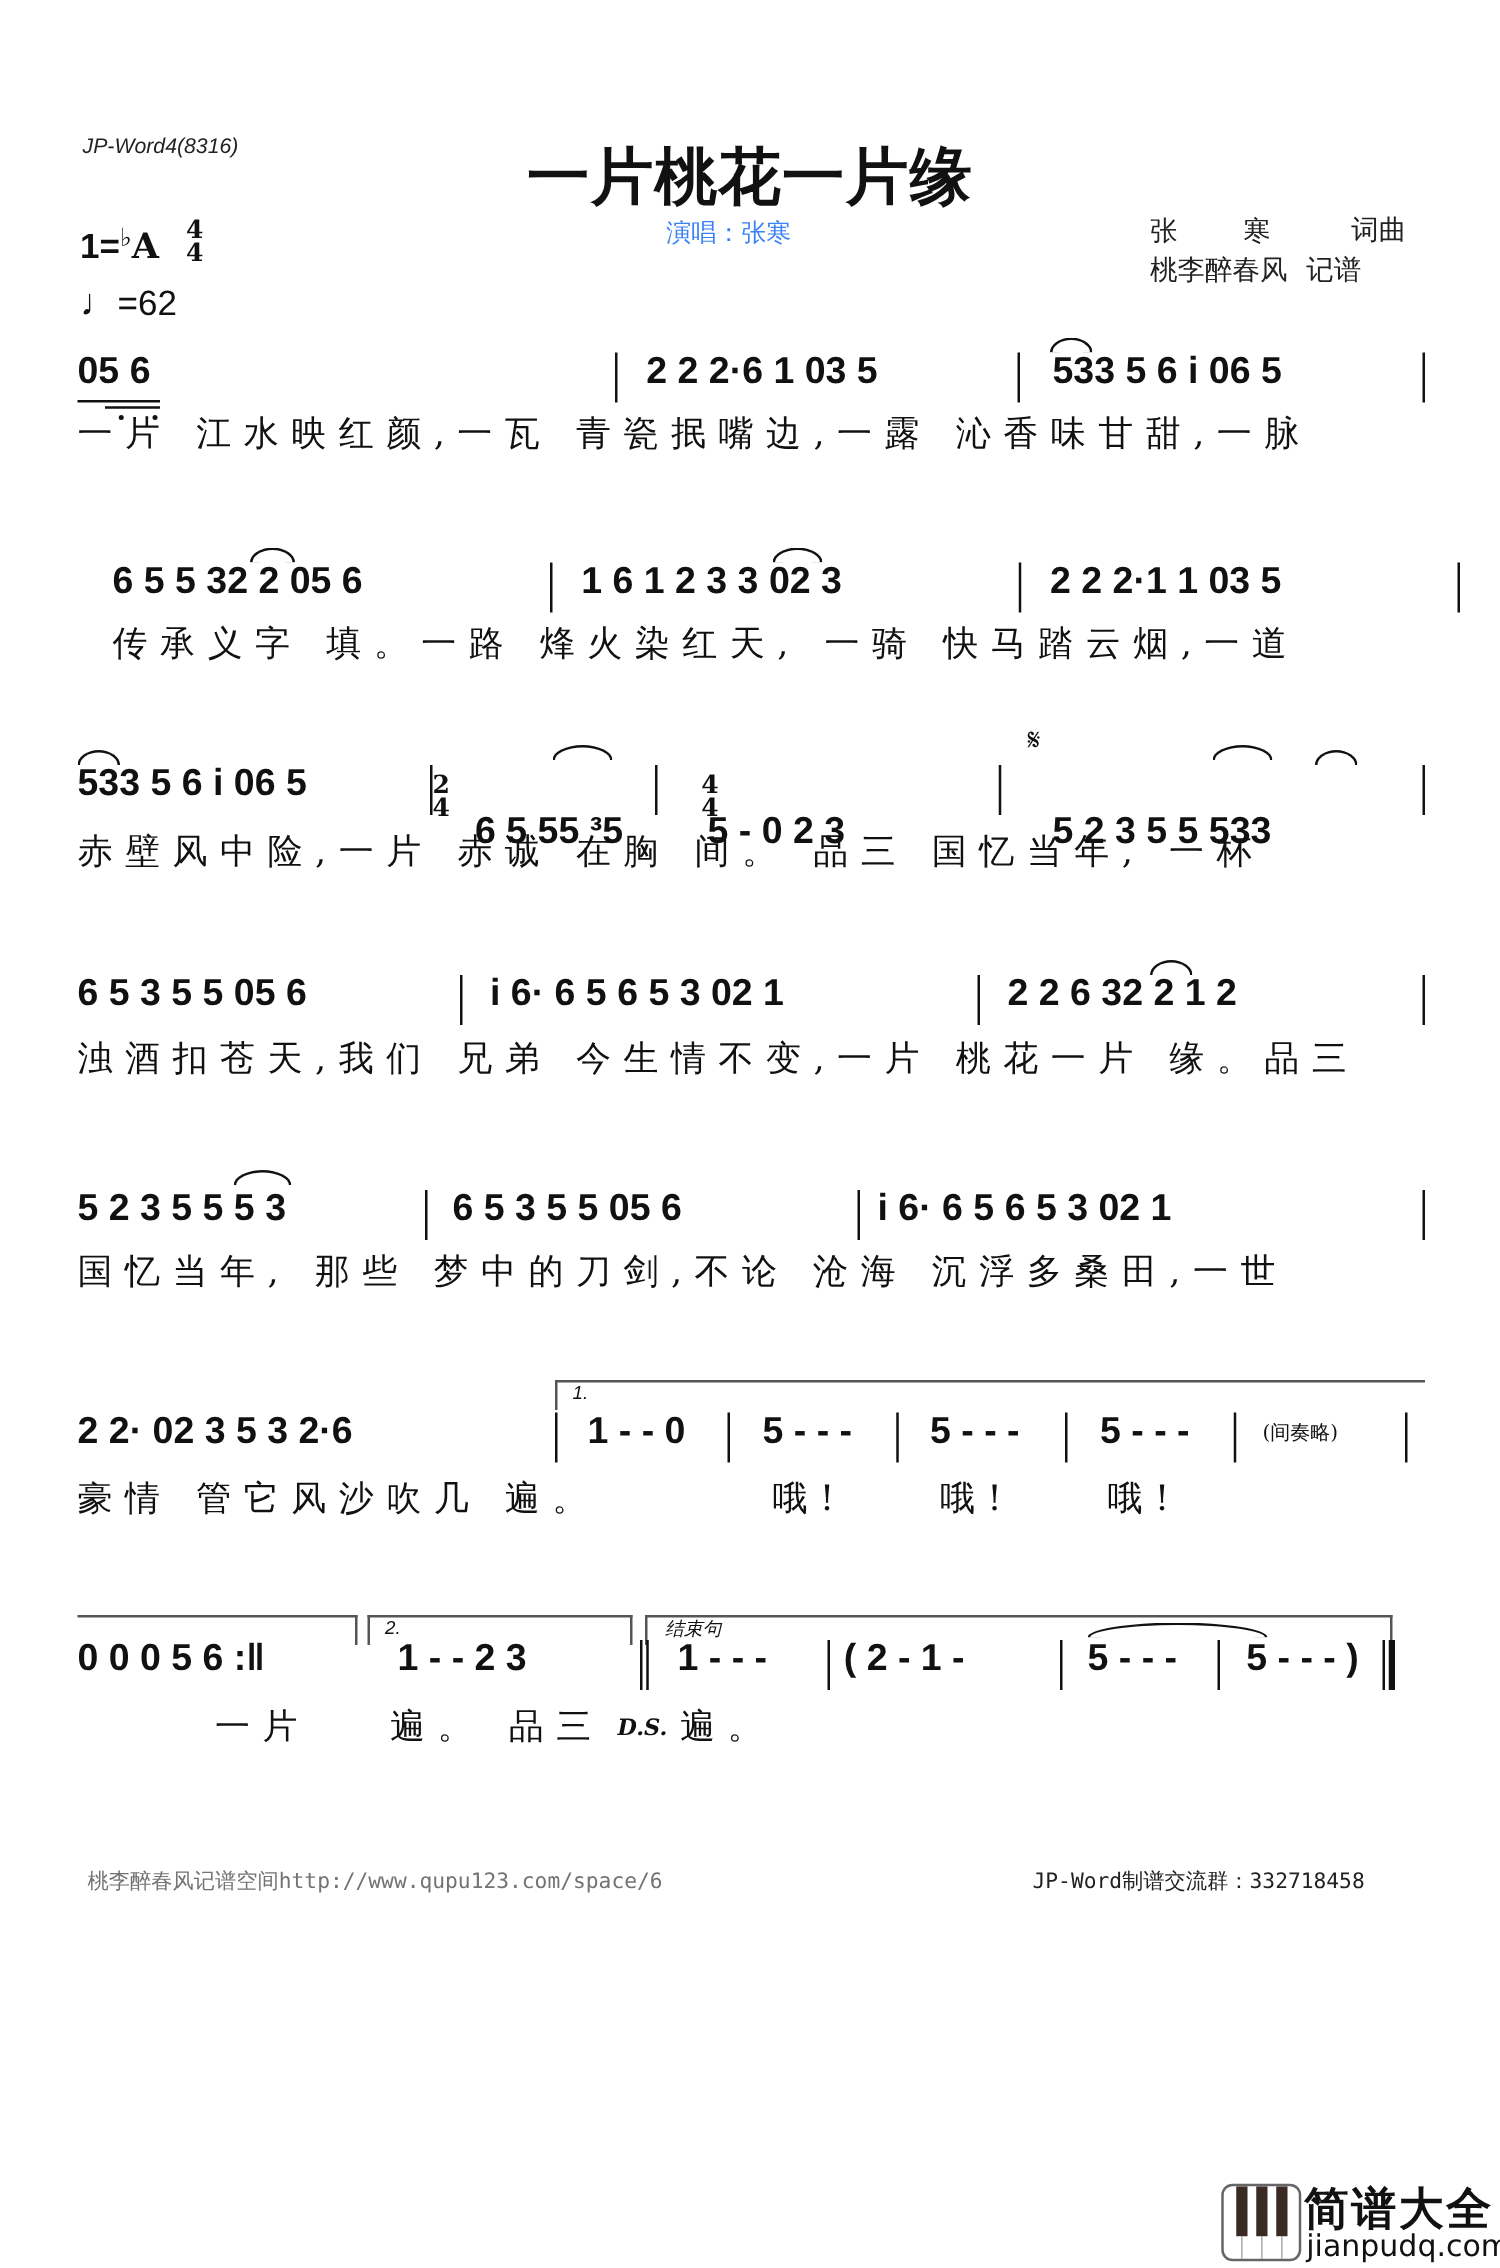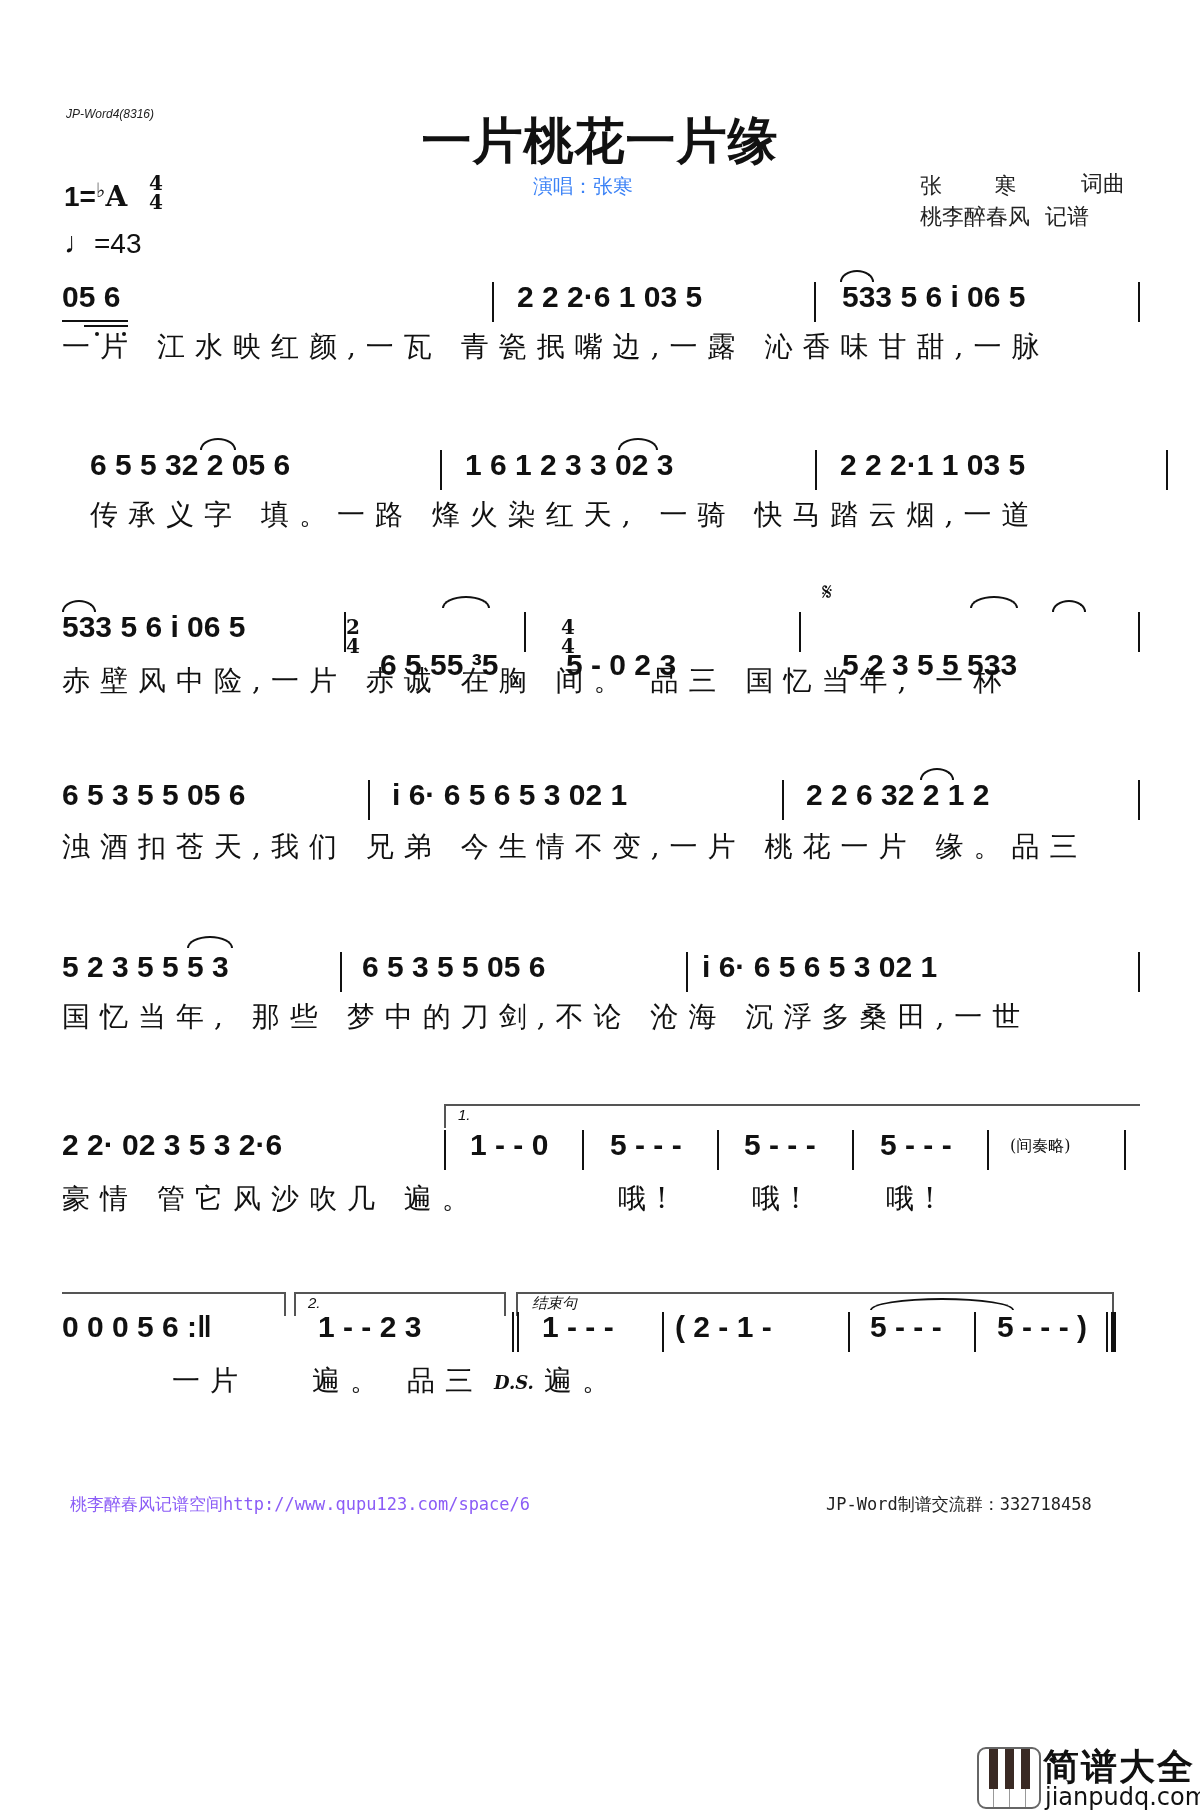"JP-Word4(8316)" .software { font-size: 12px -> 17px }
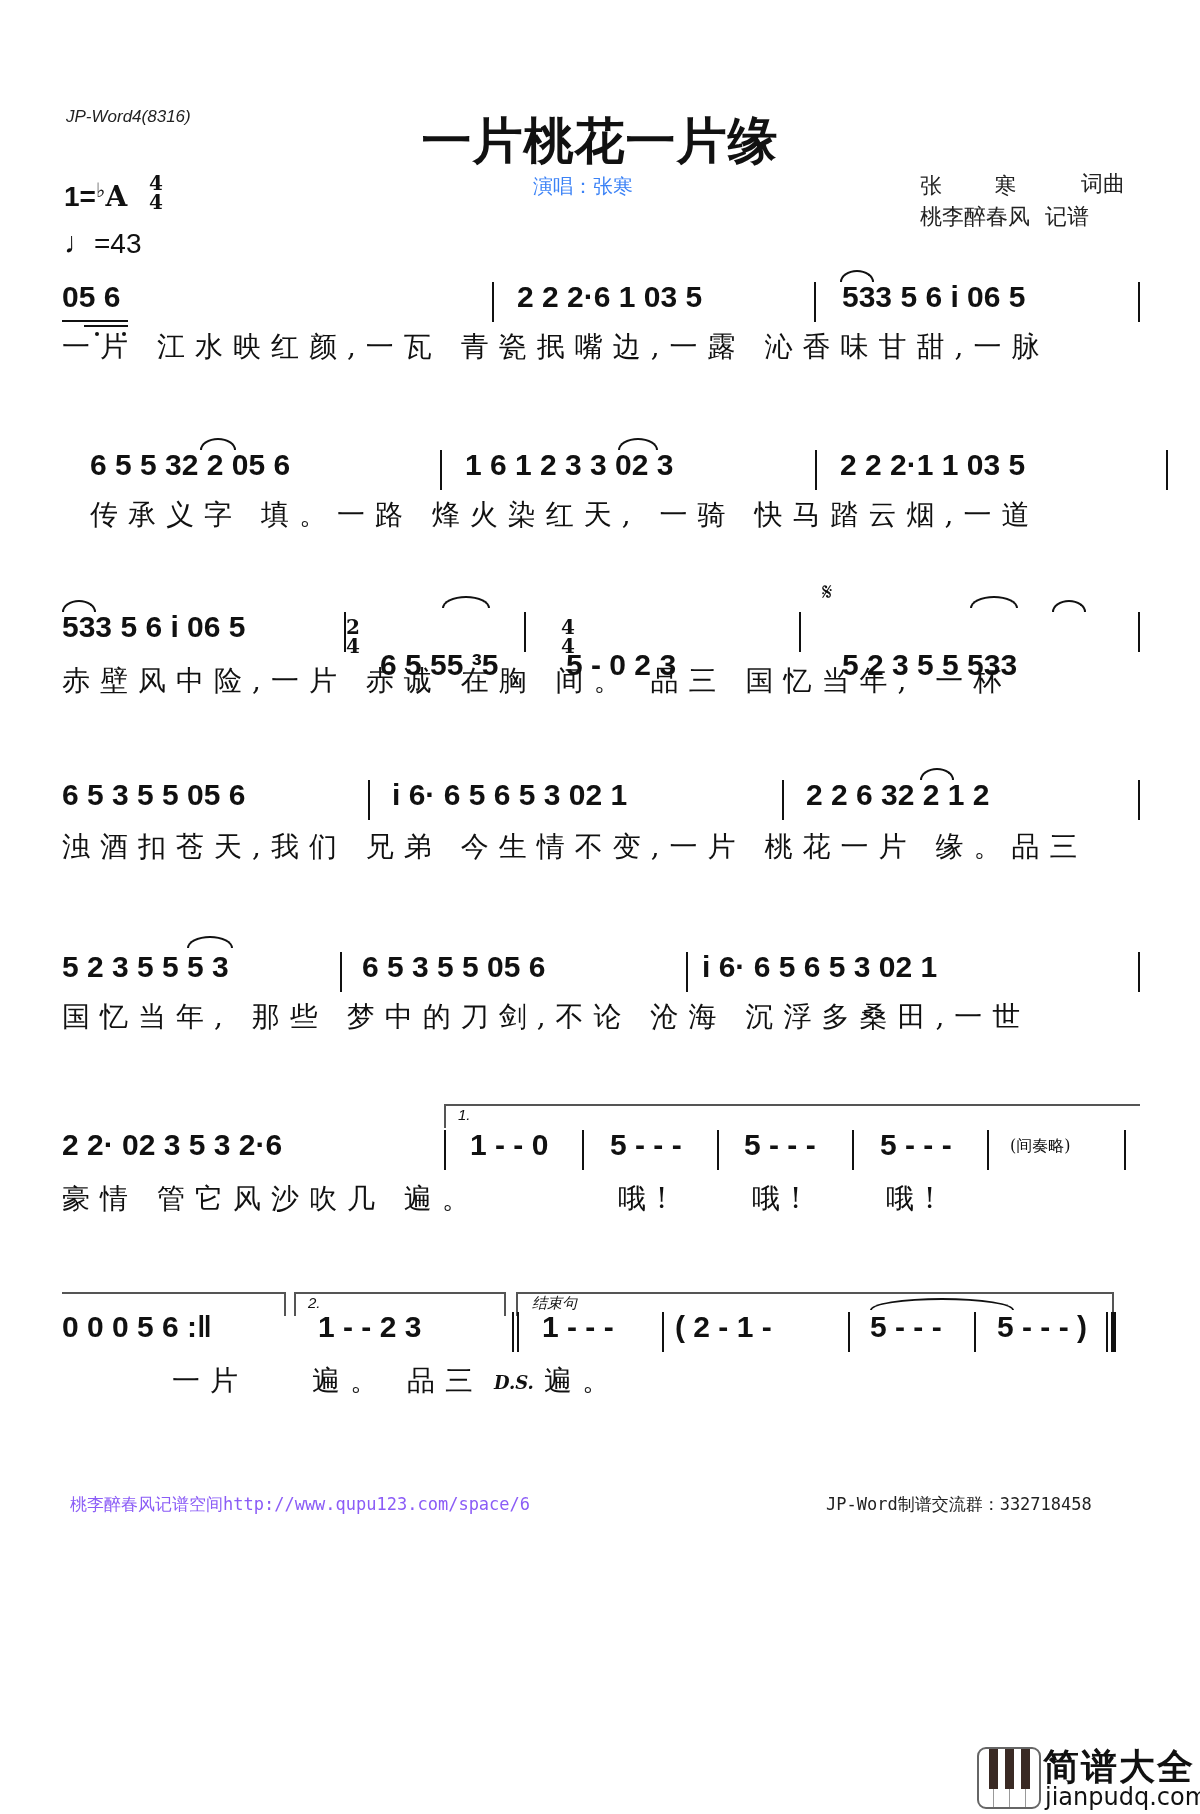"43" span { text: 43 -> 62 }
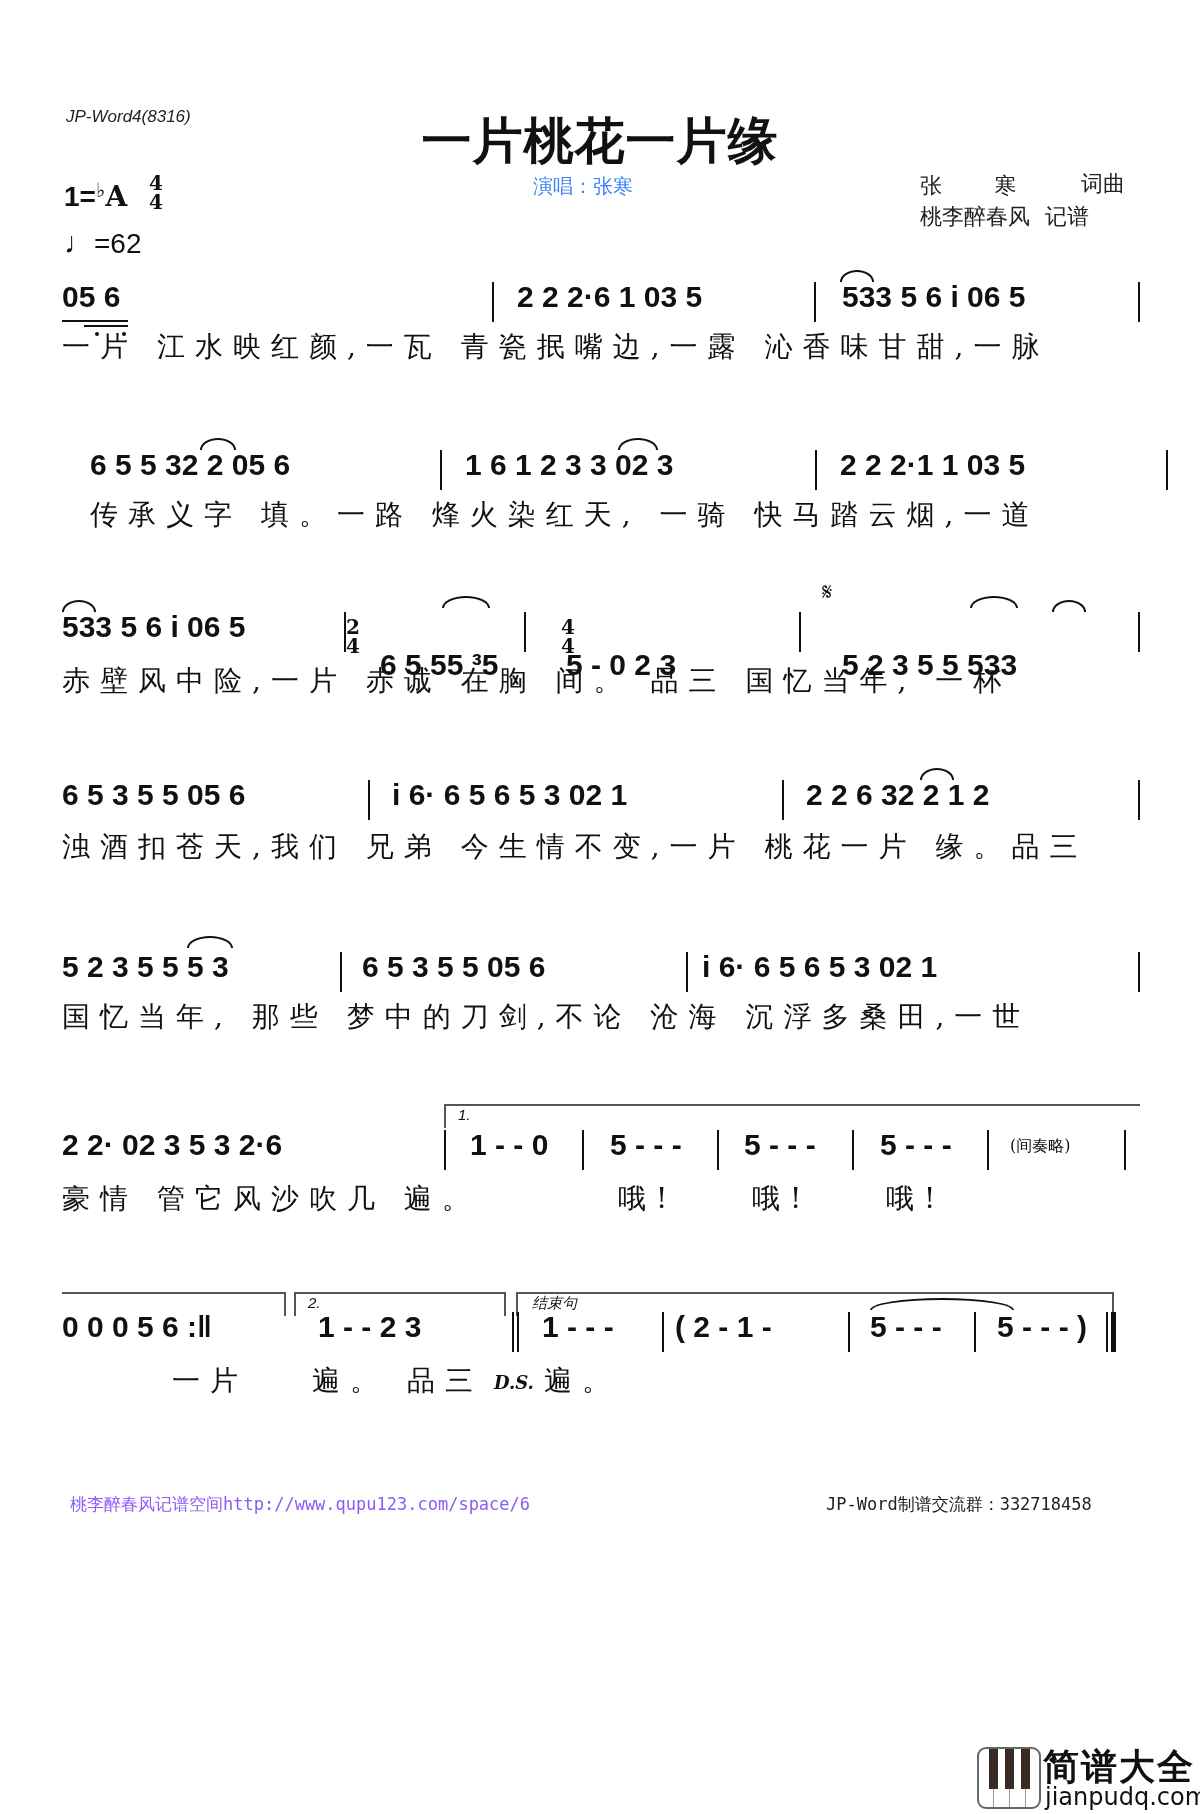"桃李醉春风记谱空间http://www.qupu123.com/space/6" .footer-left { color: #8b5cf6 -> #737373 }
